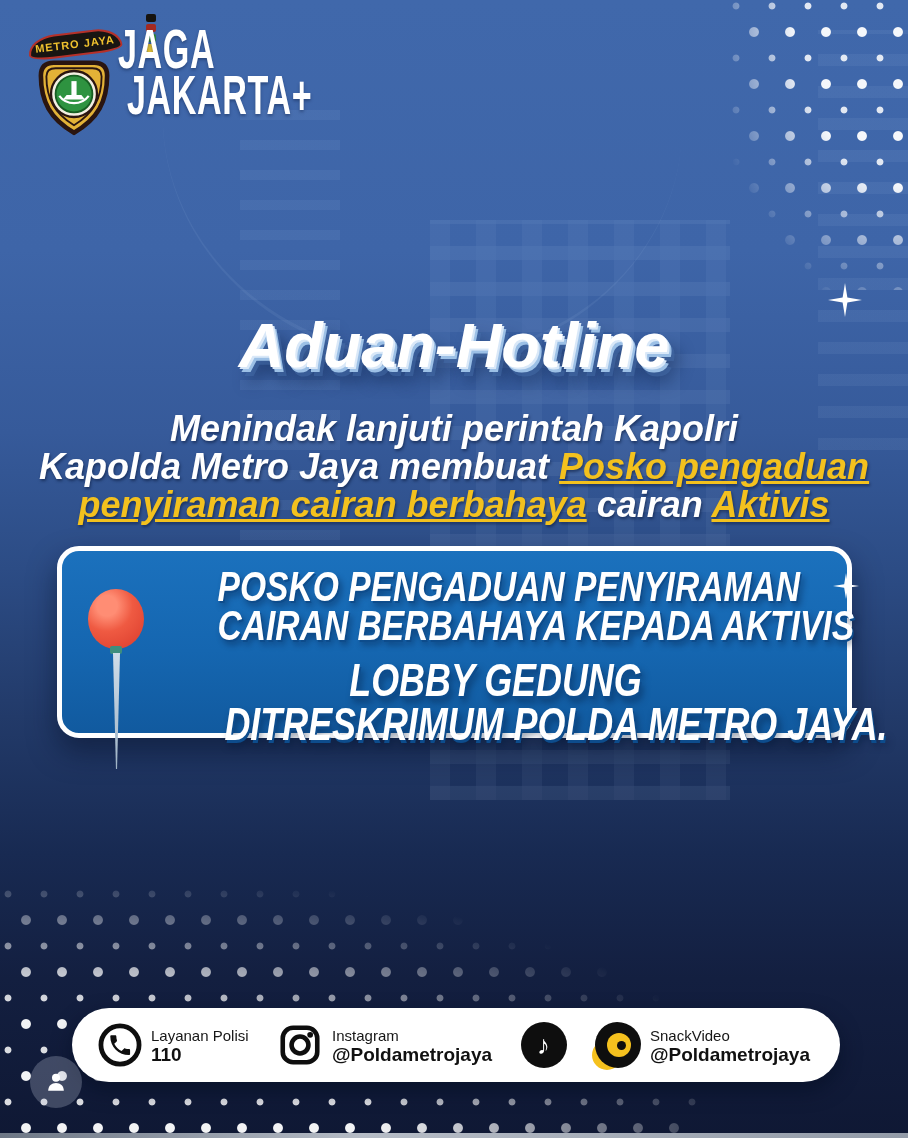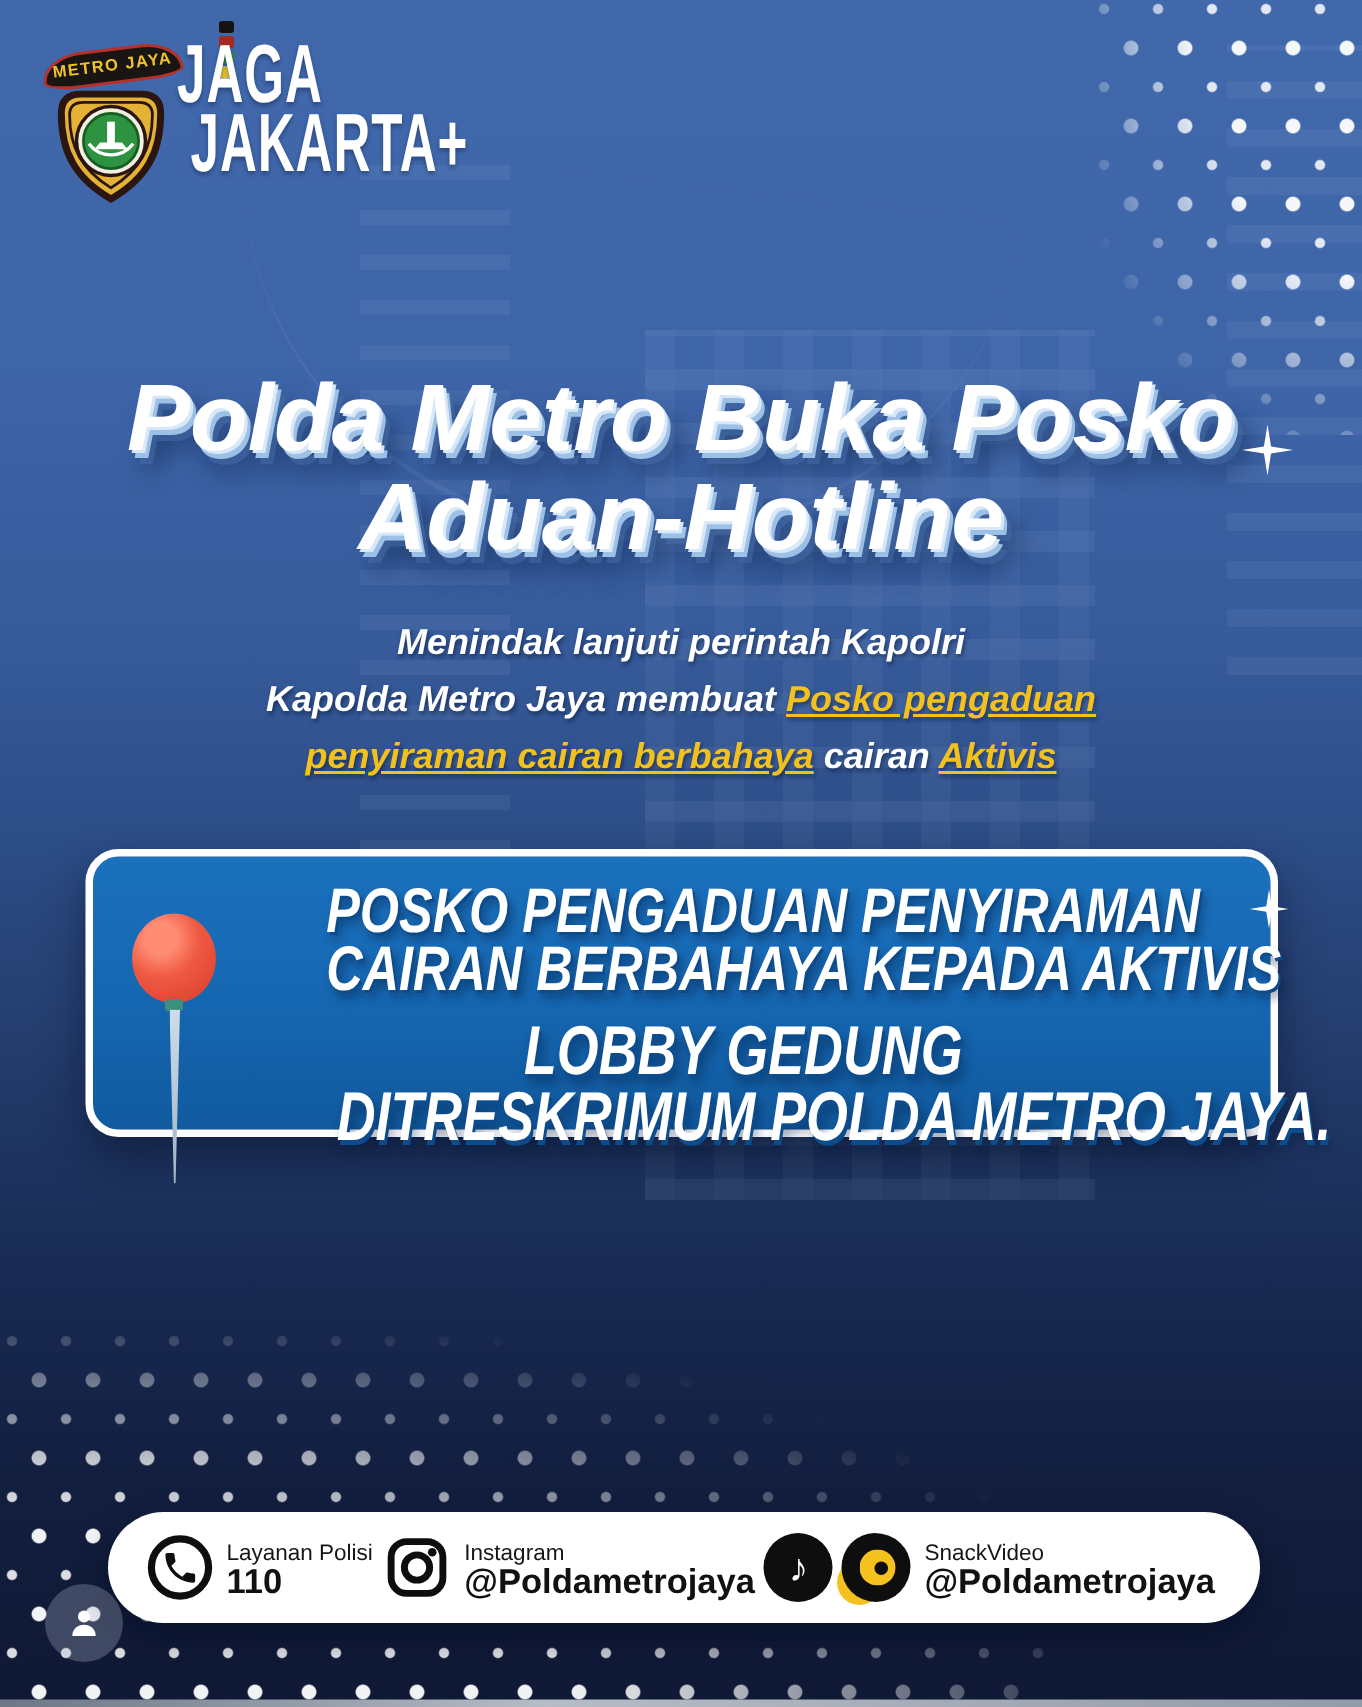"Polda Metro Buka Posko" span { html: <span>Polda Metro Buka Posko</span> -> none }
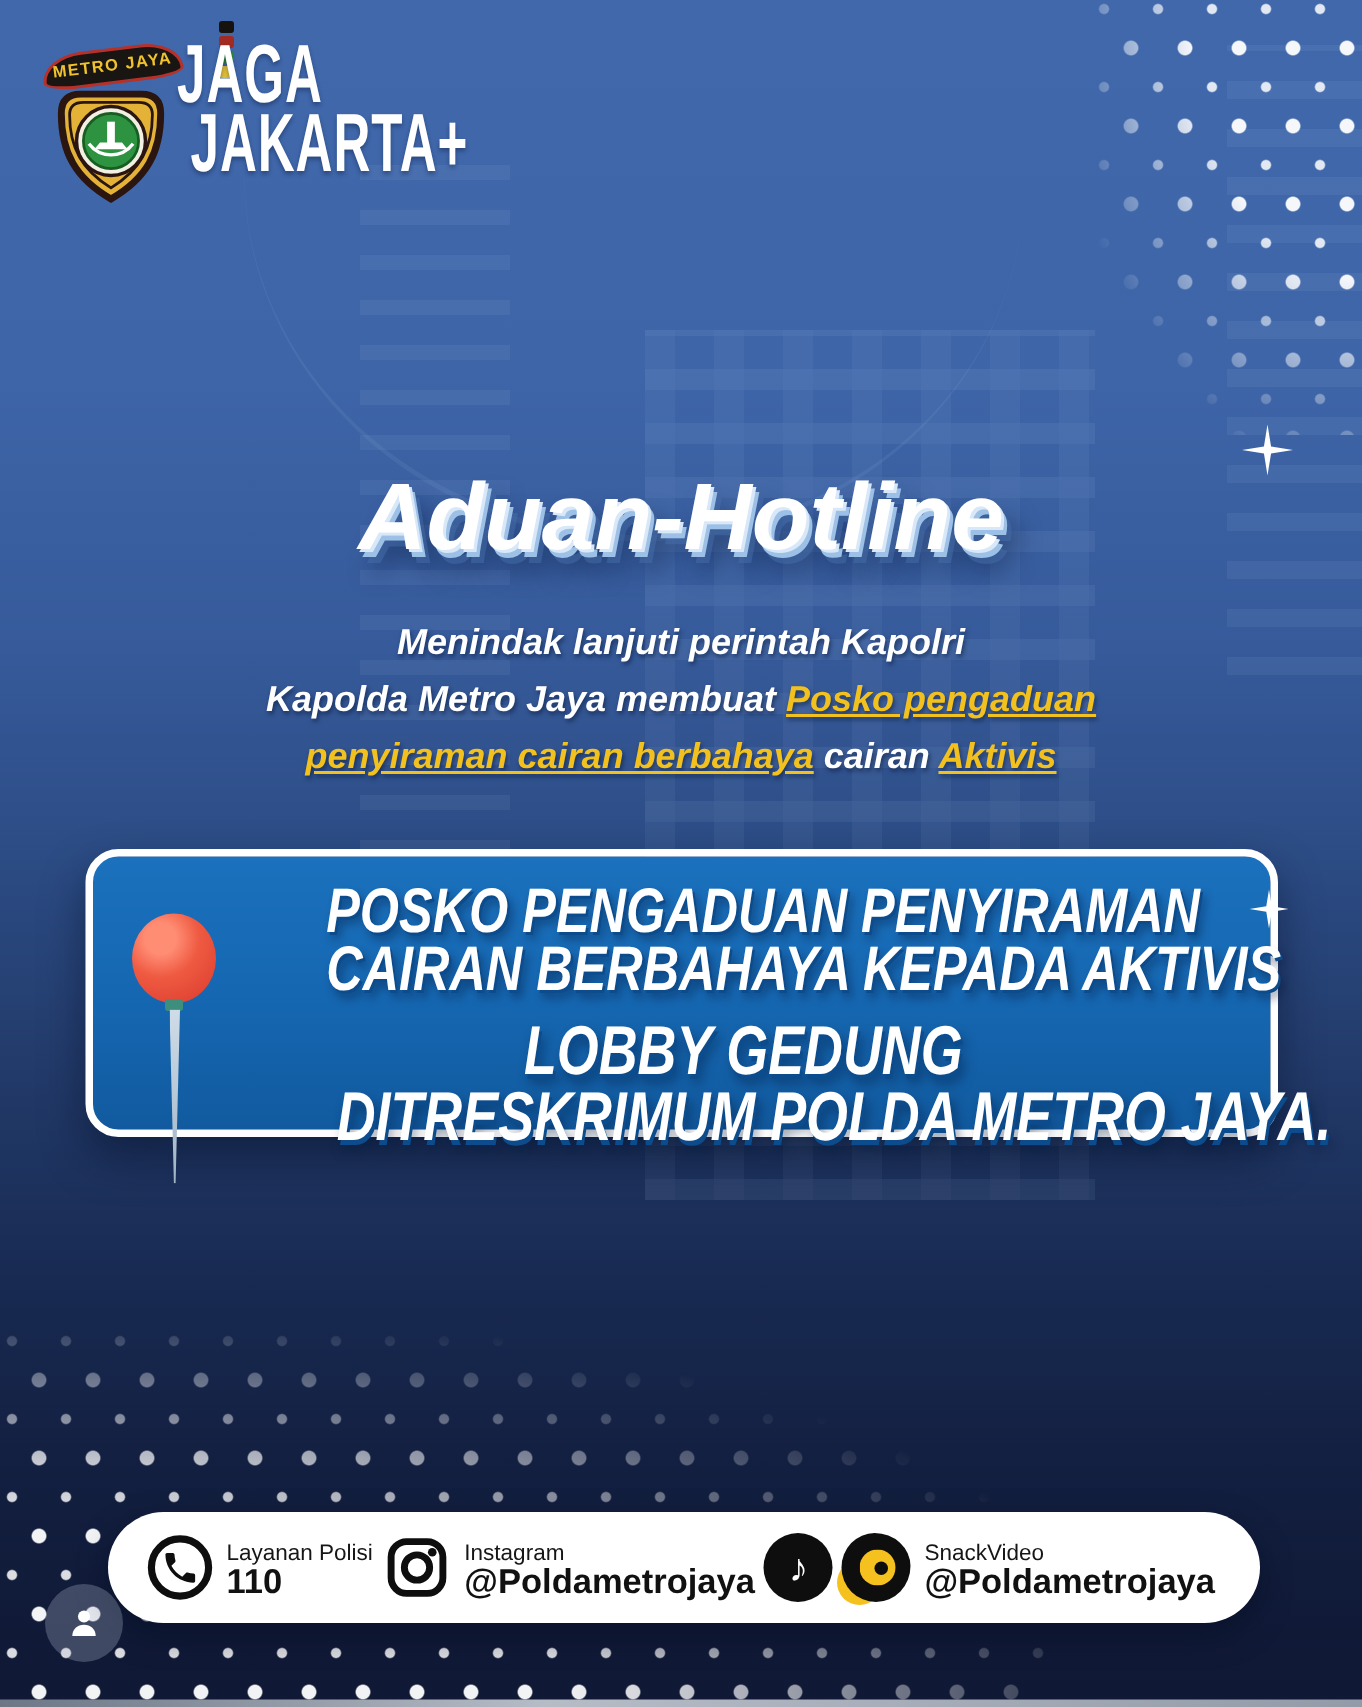"Menindak lanjuti perintah Kapolri" .subtitle { font-size: 24px -> 36px }
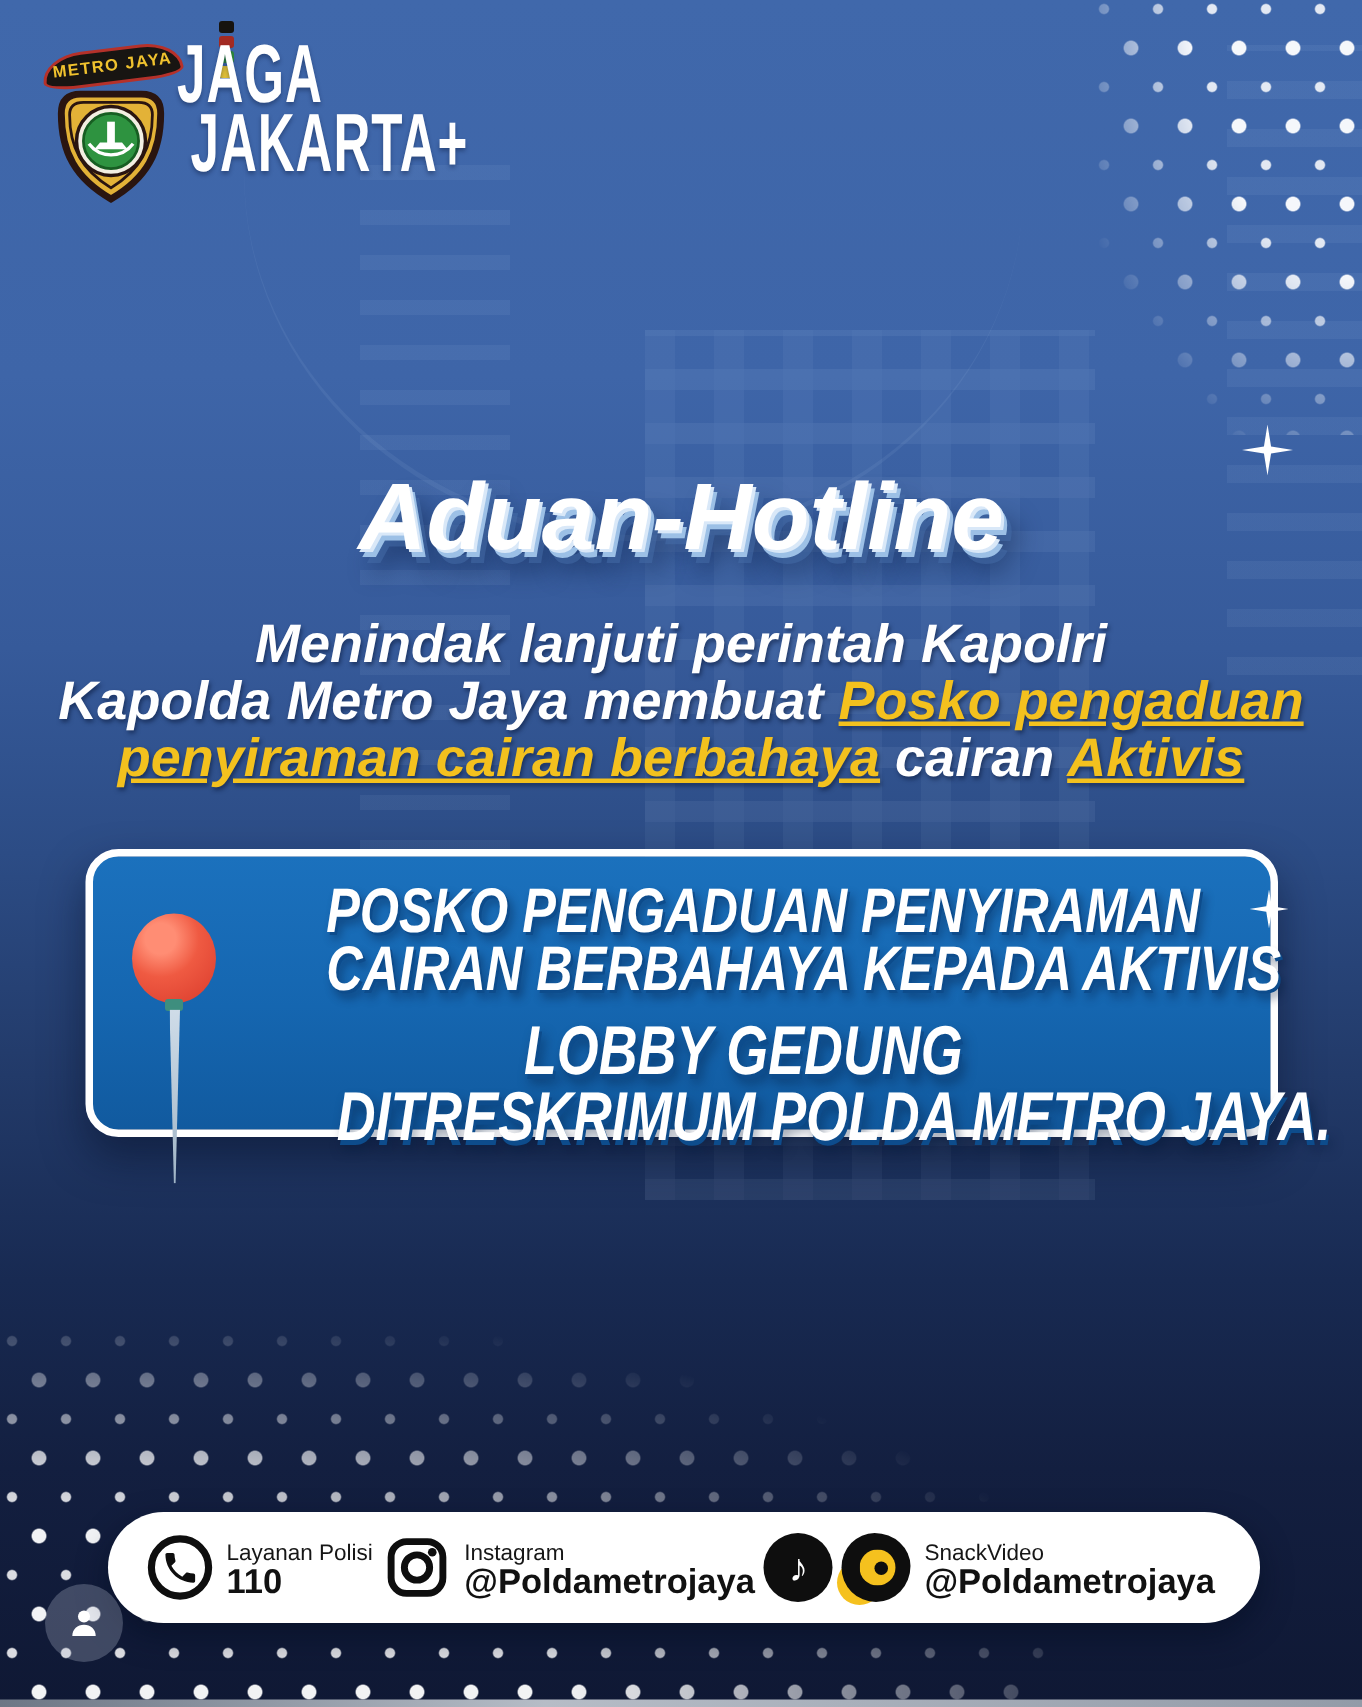"POSKO PENGADUAN PENYIRAMAN" .info-box { top: 566px -> 546px }
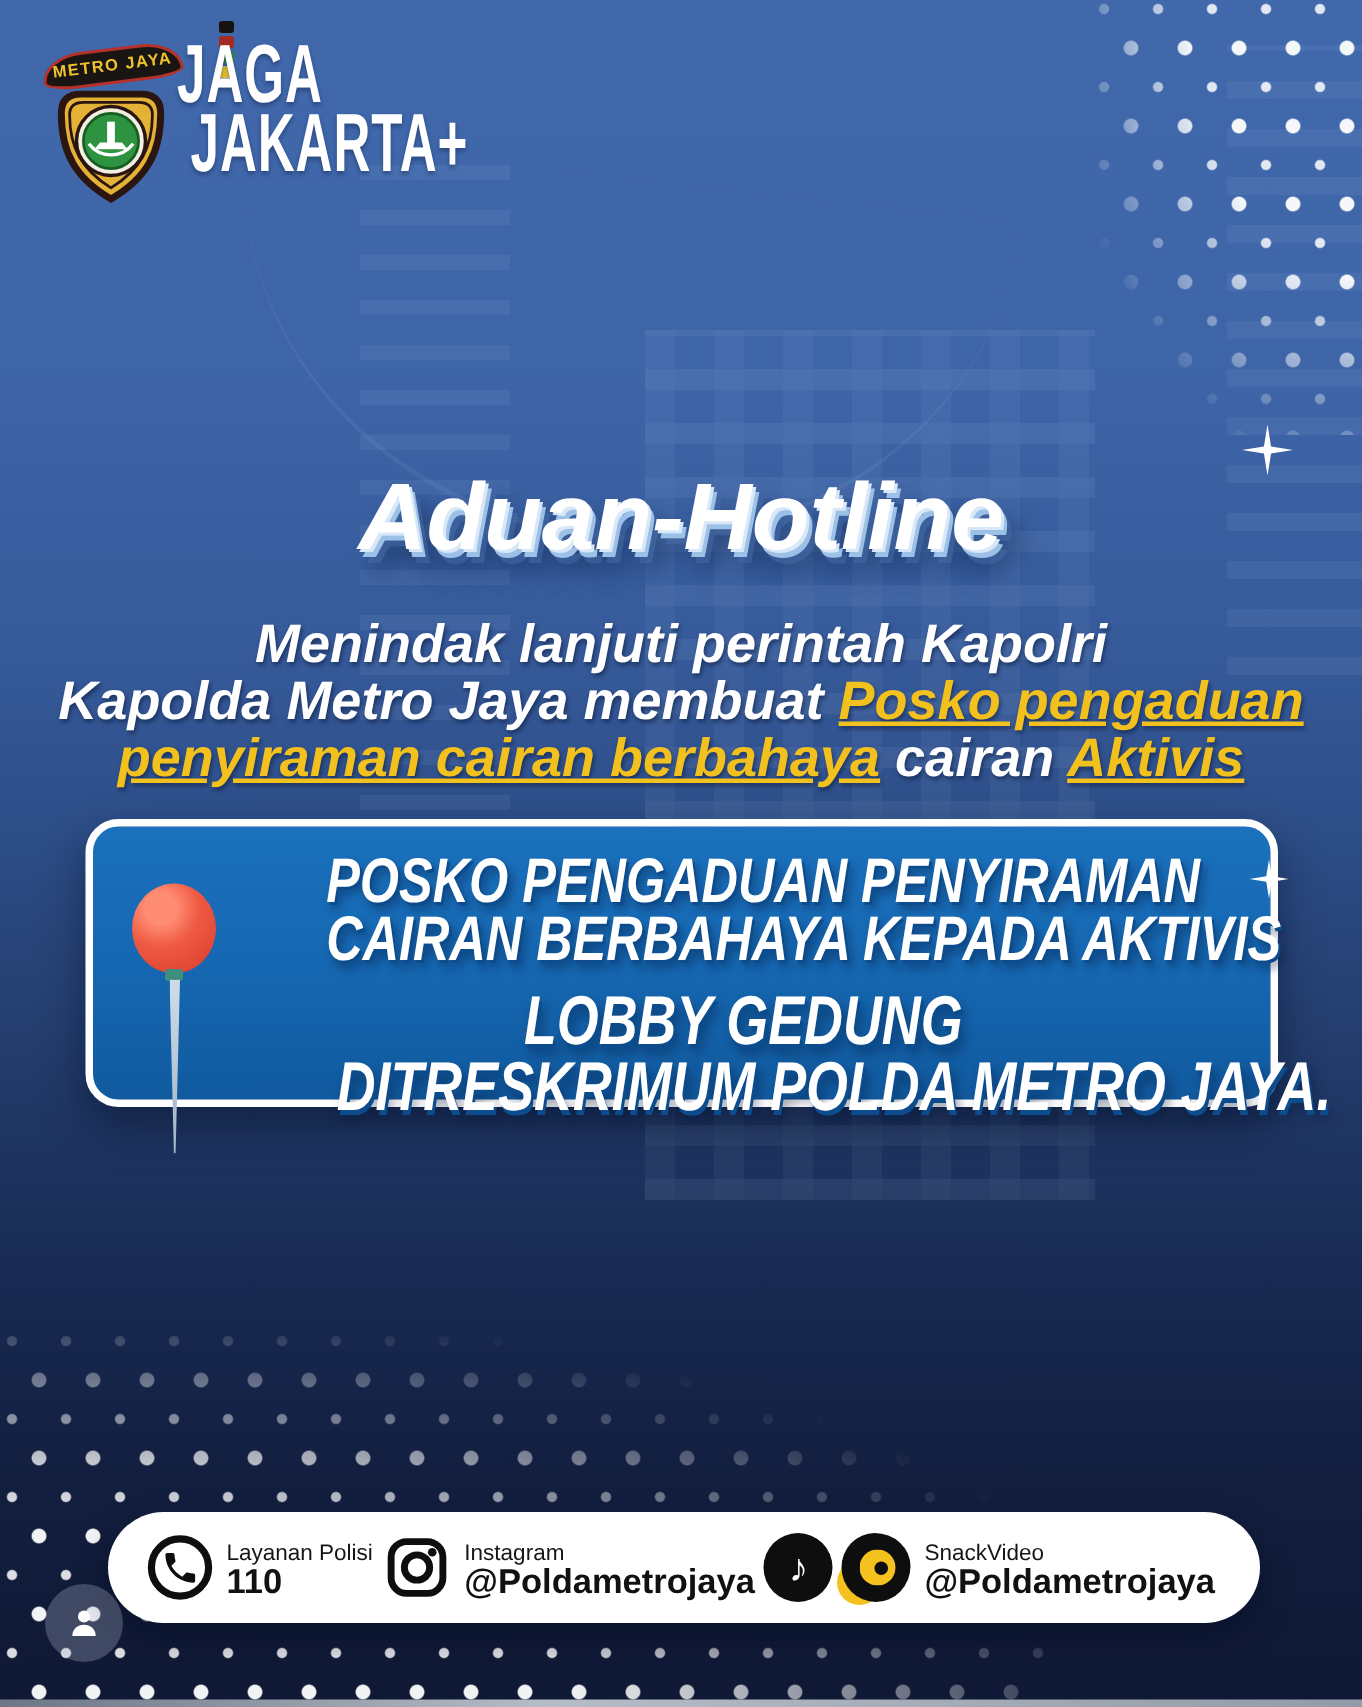"110" .contact-value { font-size: 23px -> 19px }
